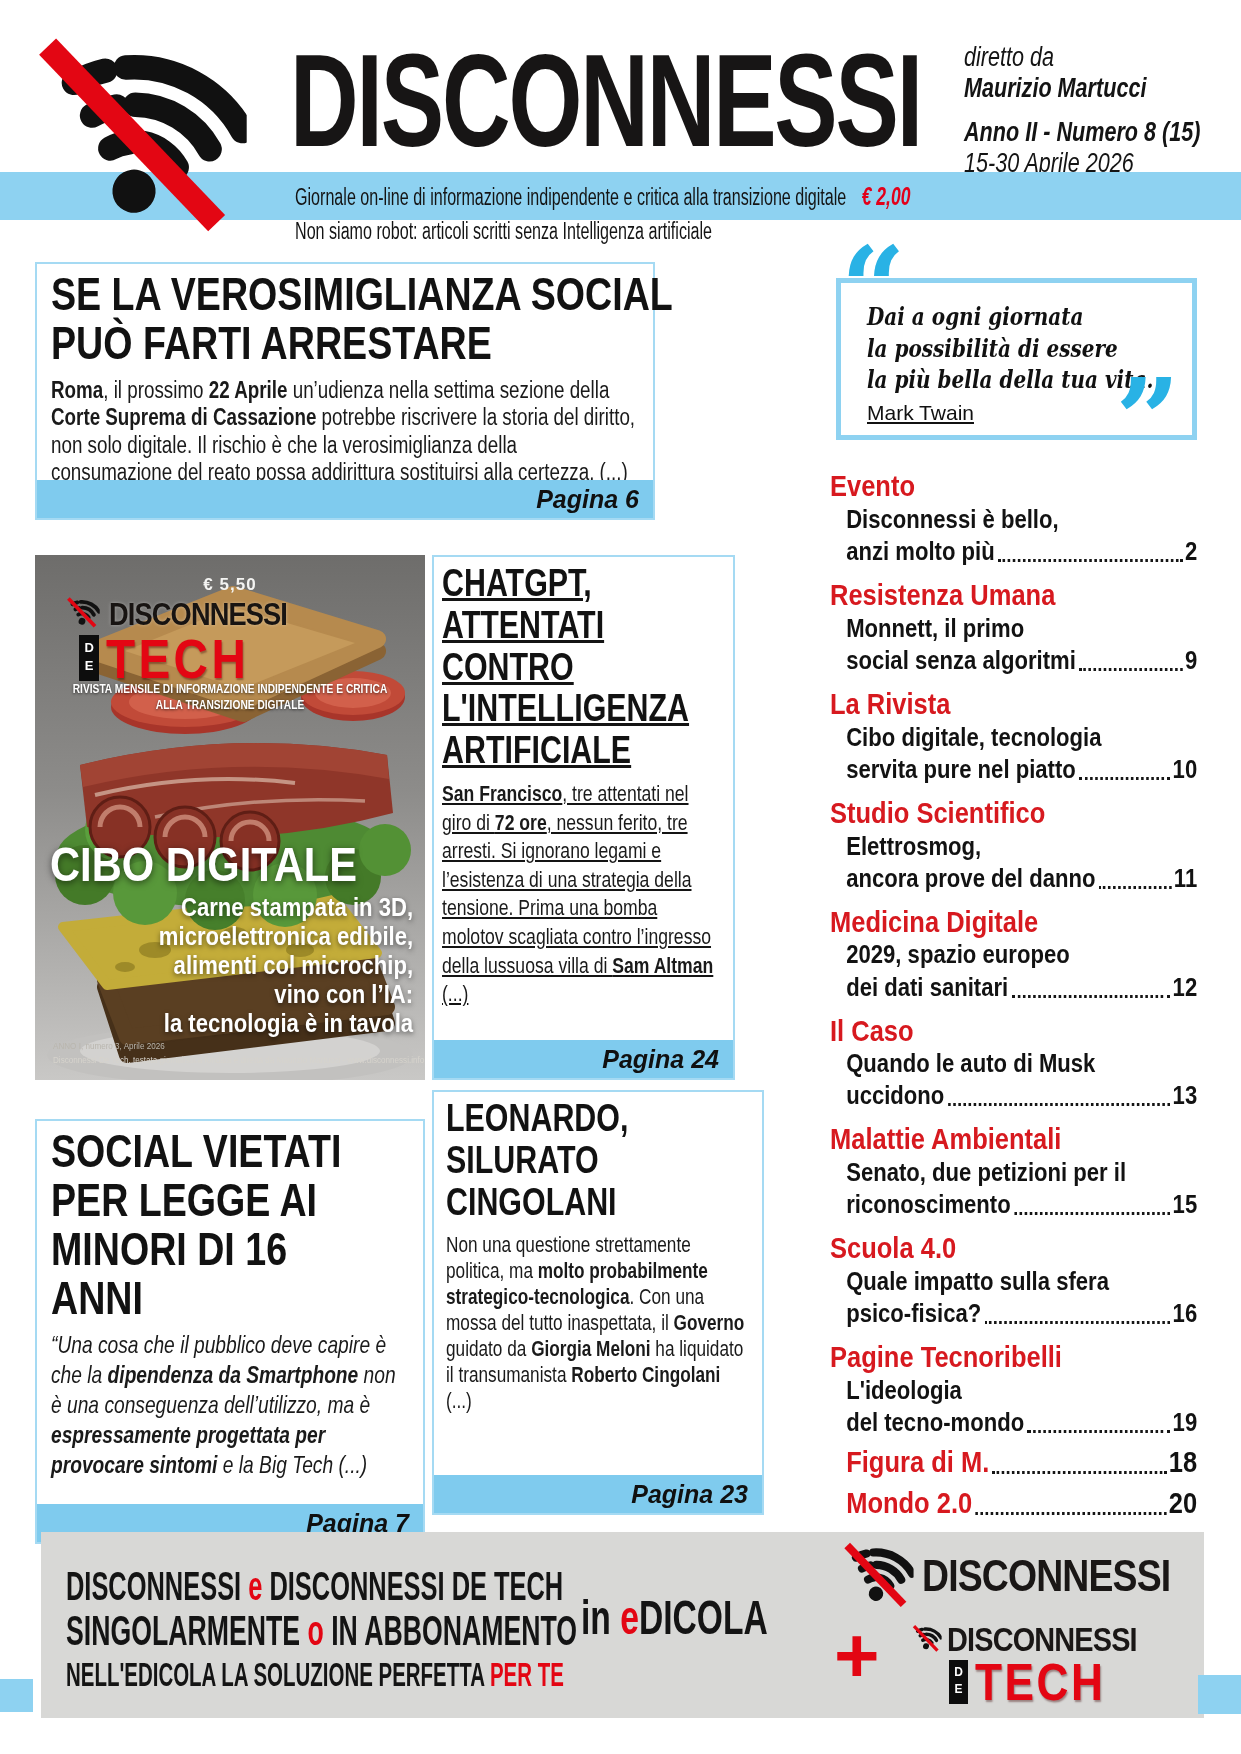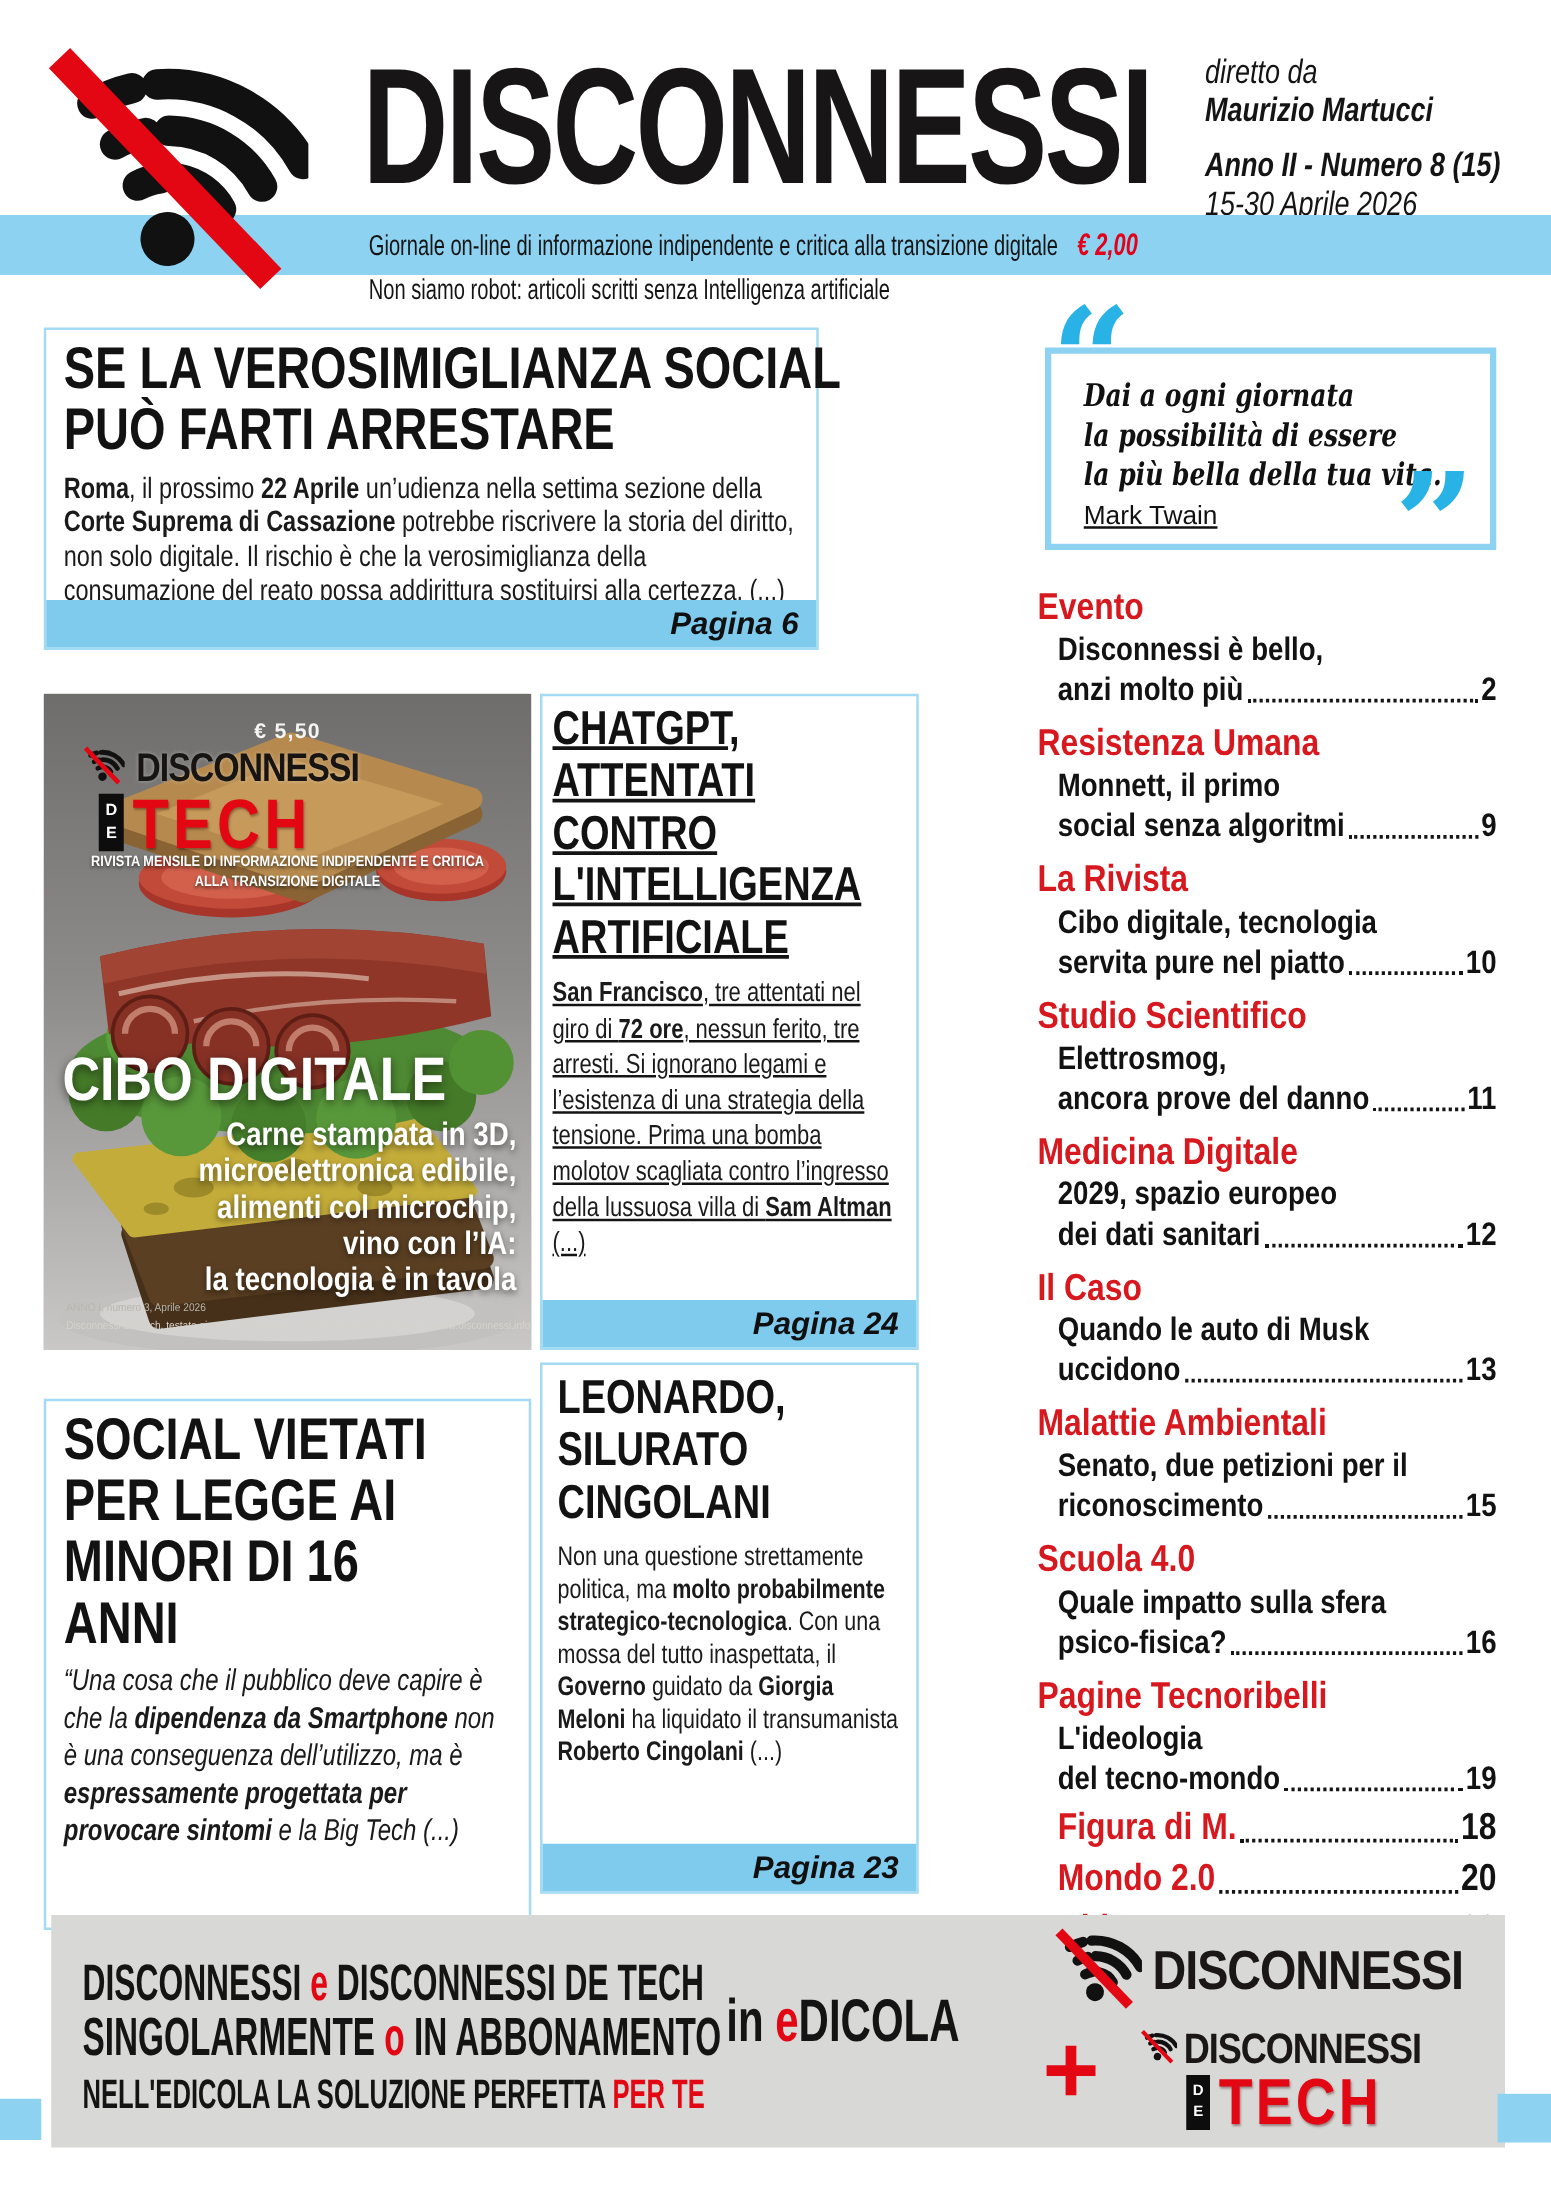"LEONARDO," #box-leonardo { width: 303px -> 332px }
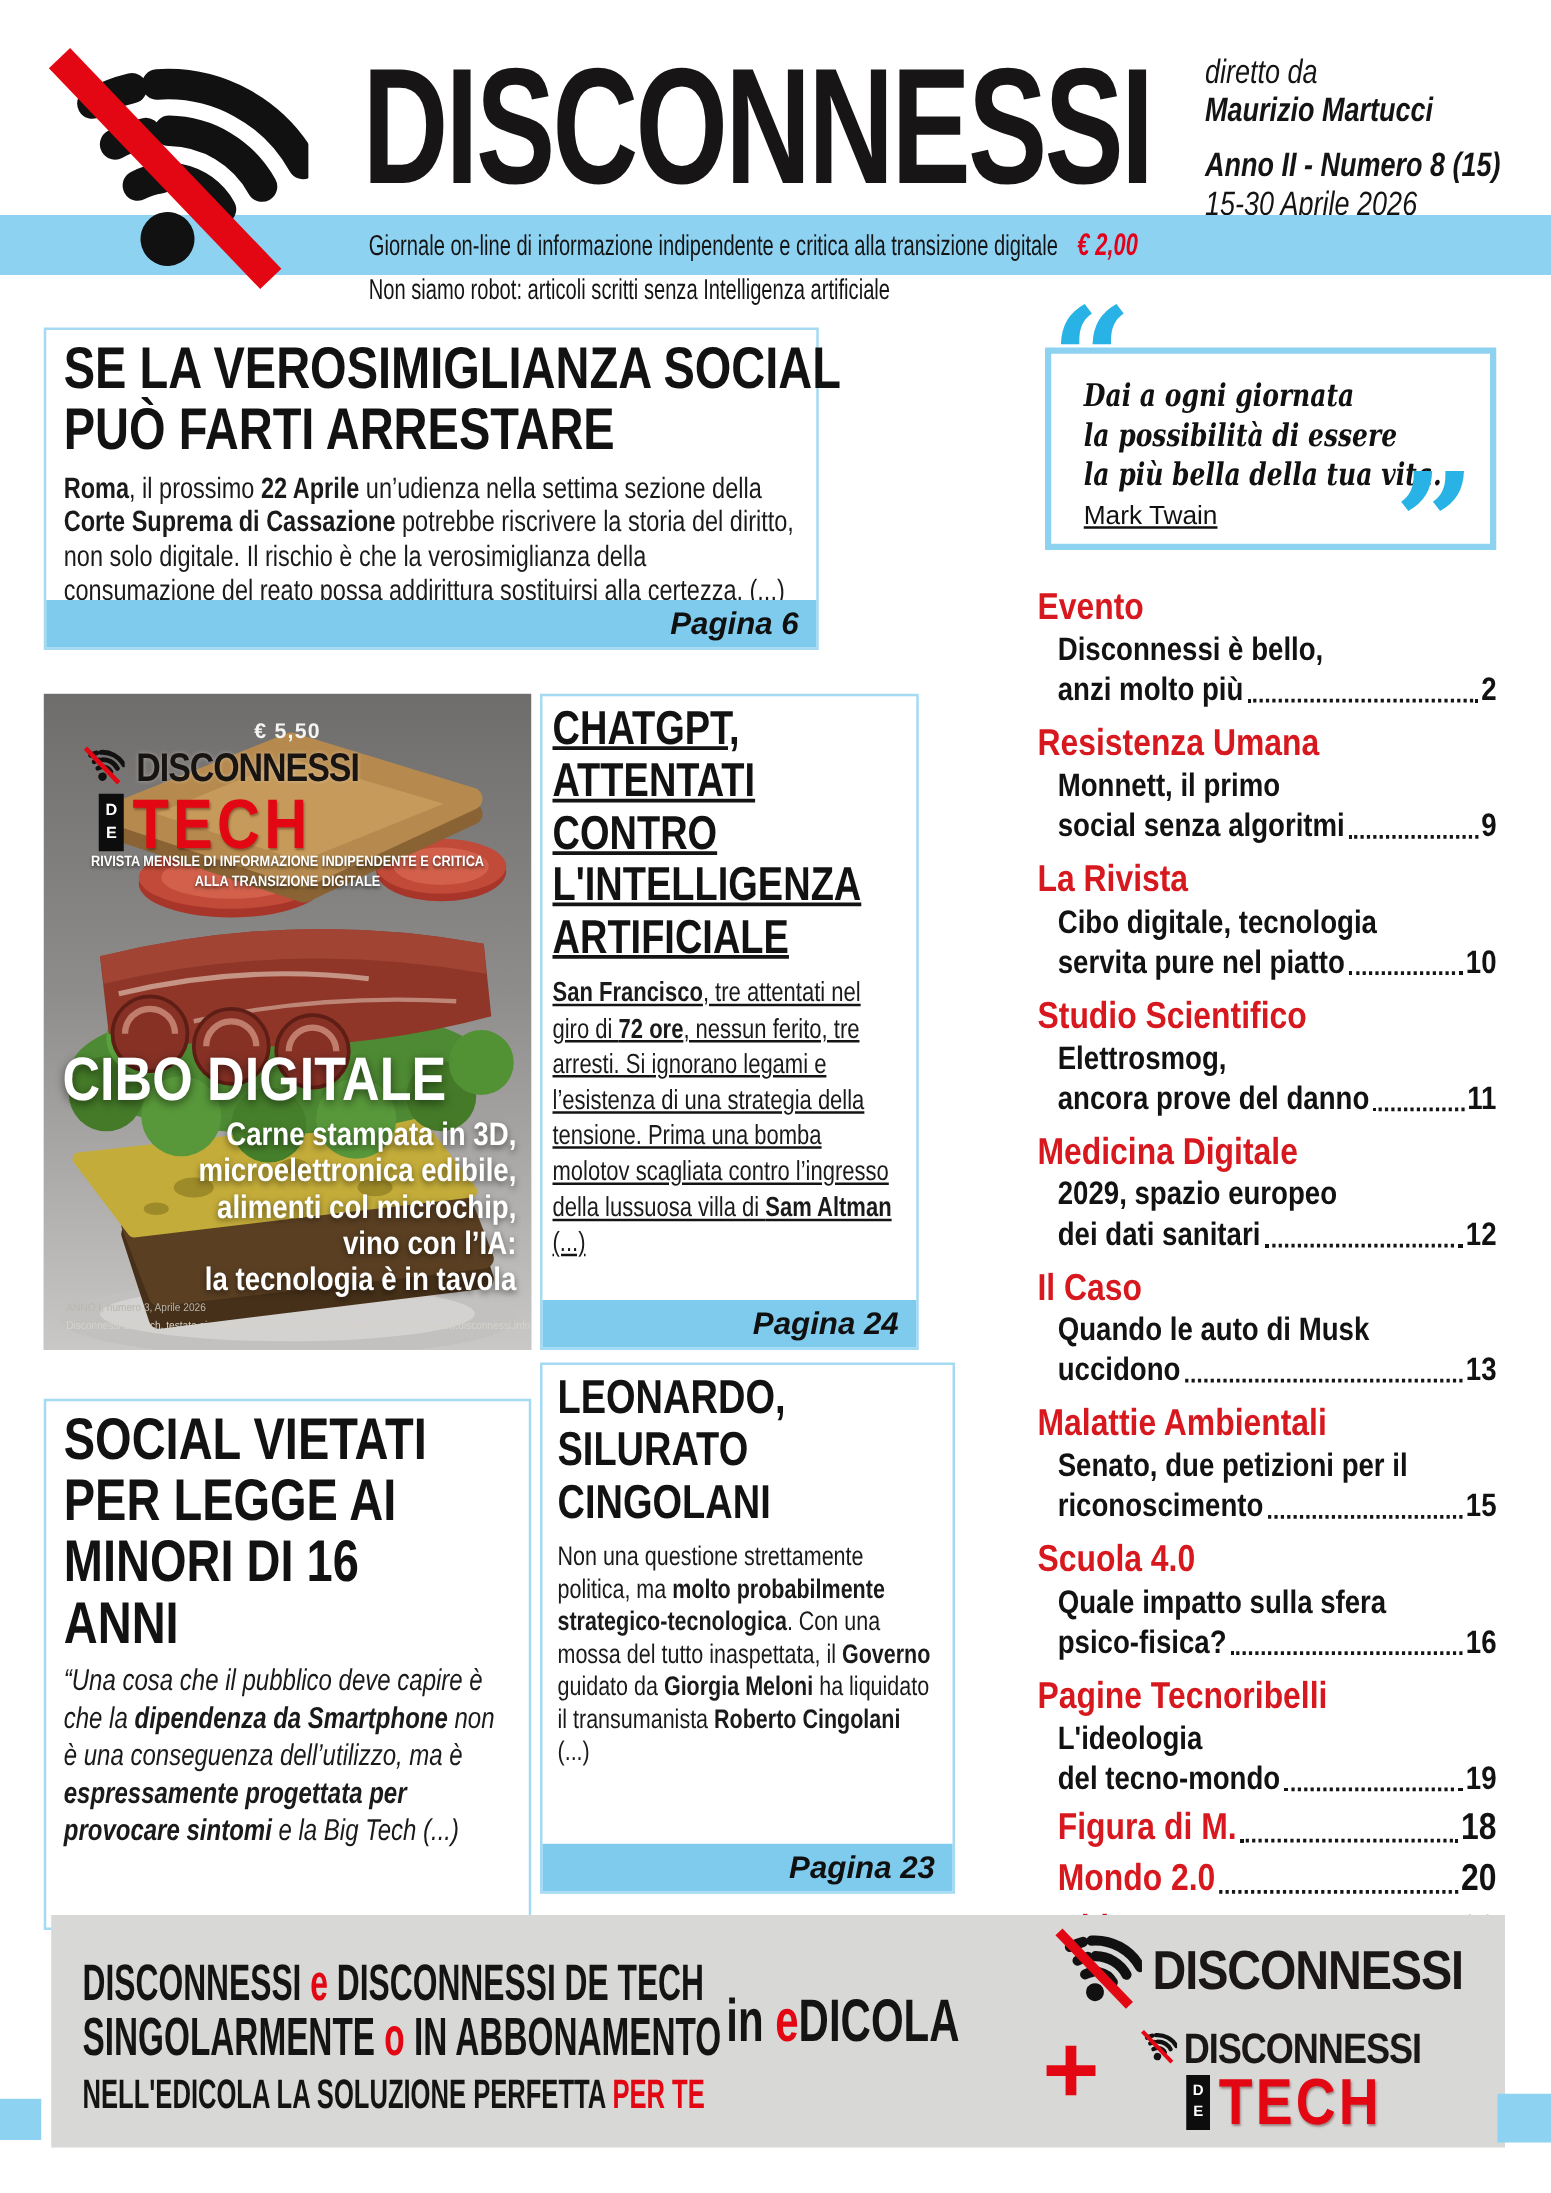"Pagina 7" div.pagebar { html: none -> <div> <span>Pagina 7</span> </div> }
